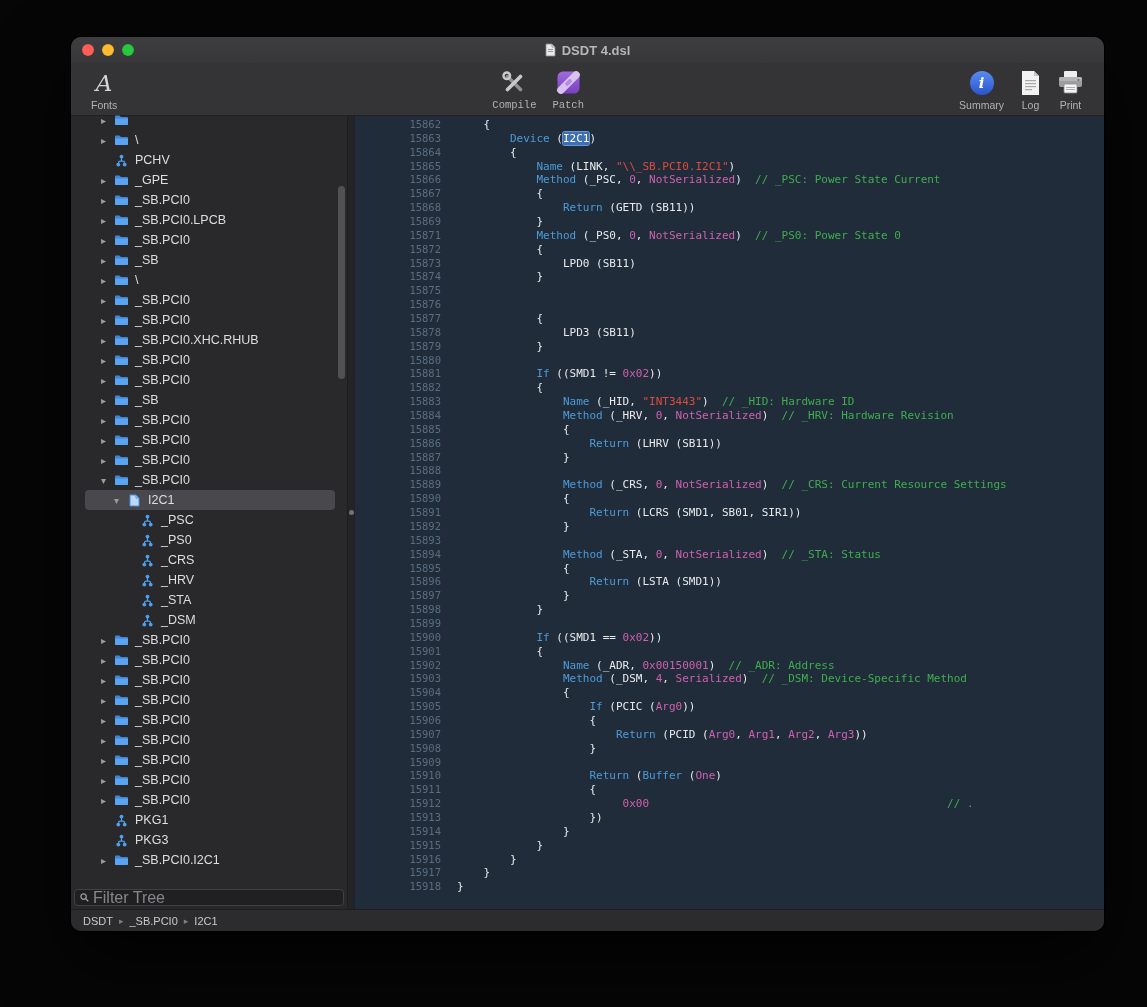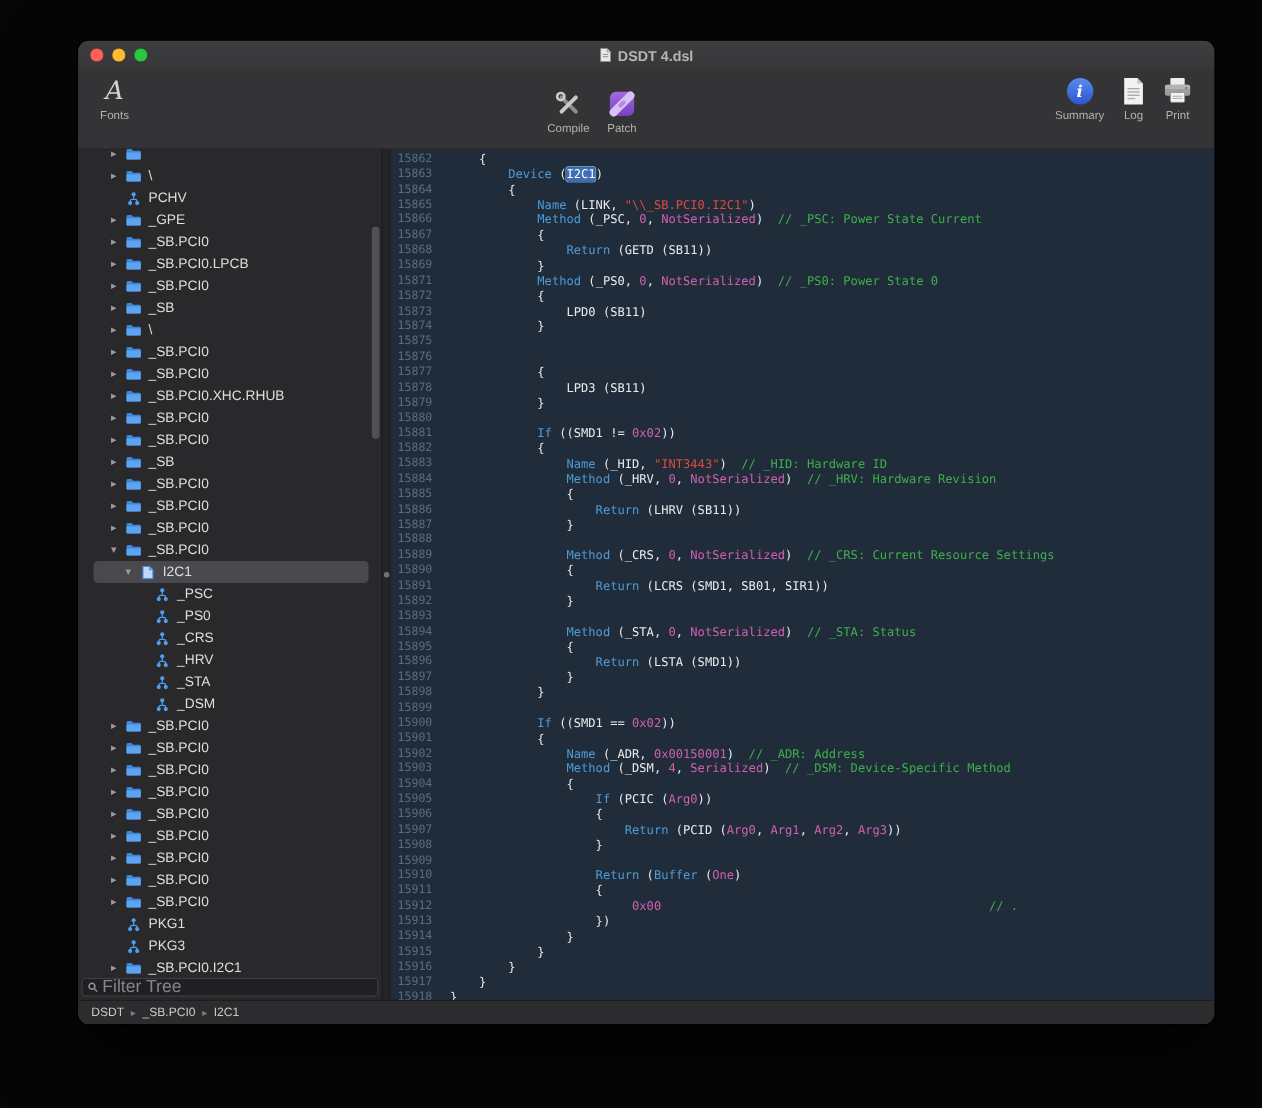"Compile" .tb-center { font-family: none -> Liberation Mono, monospace; margin: 12px auto -> 0 auto }
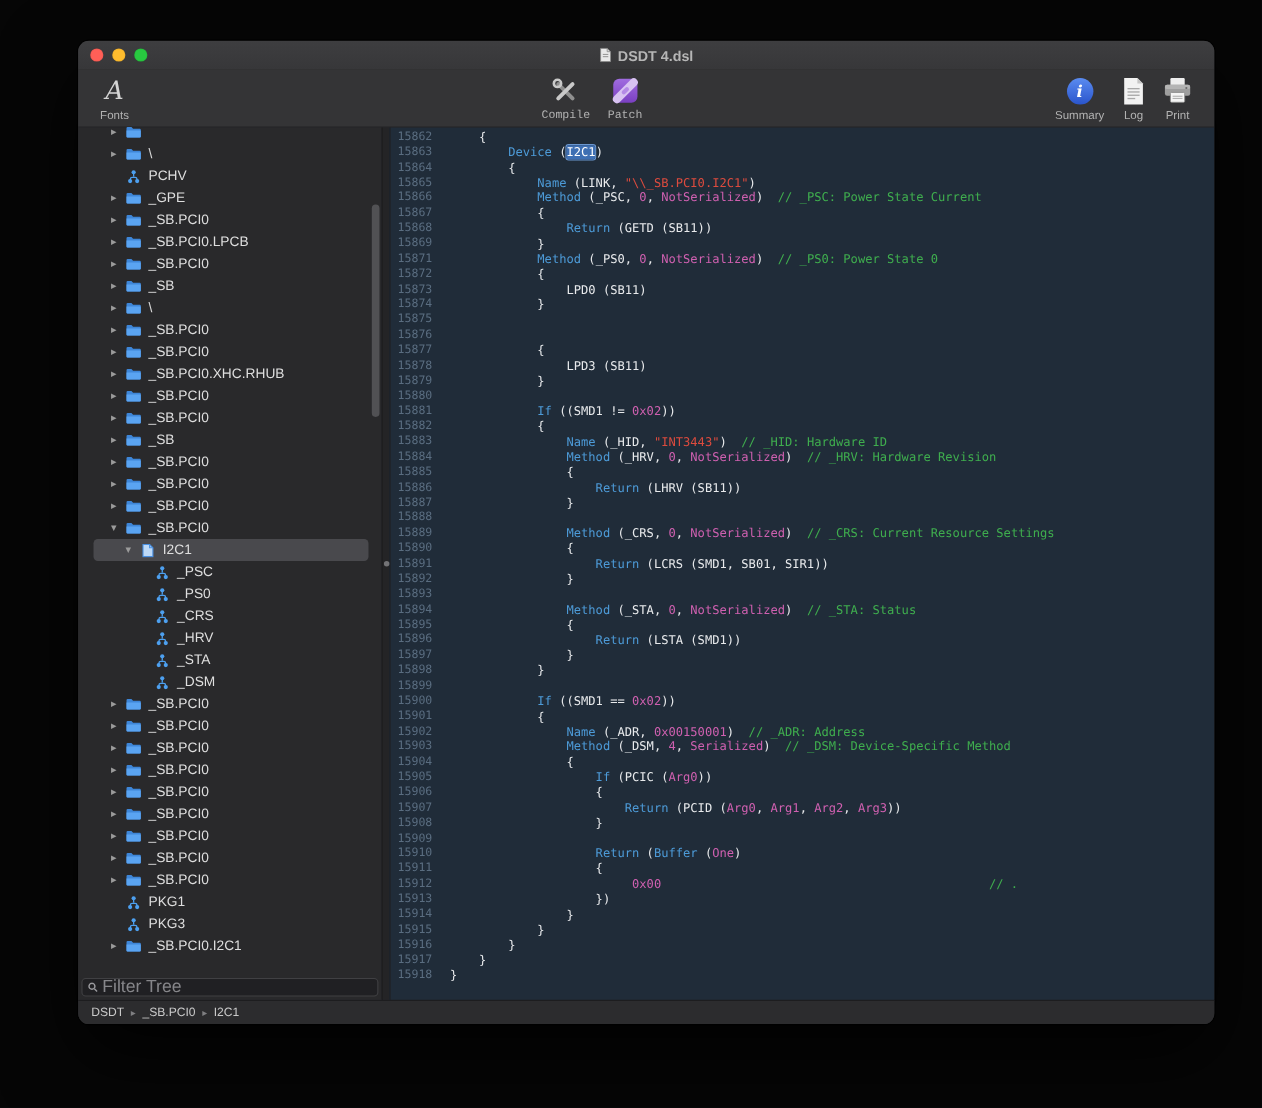"15862" .lno { margin-left: none -> 48px }
